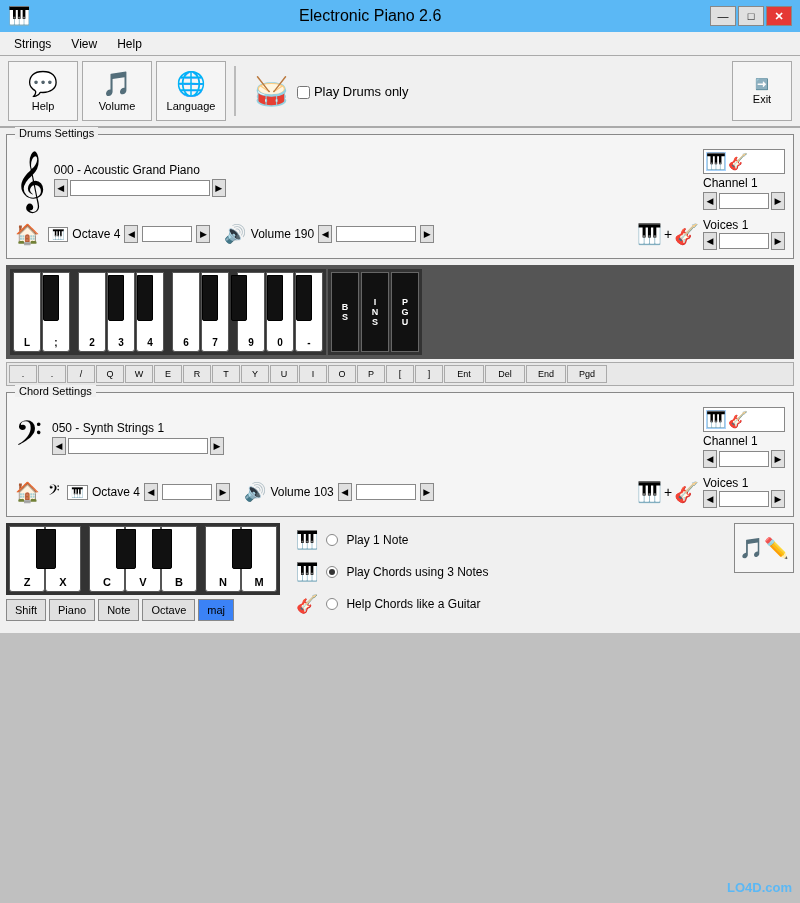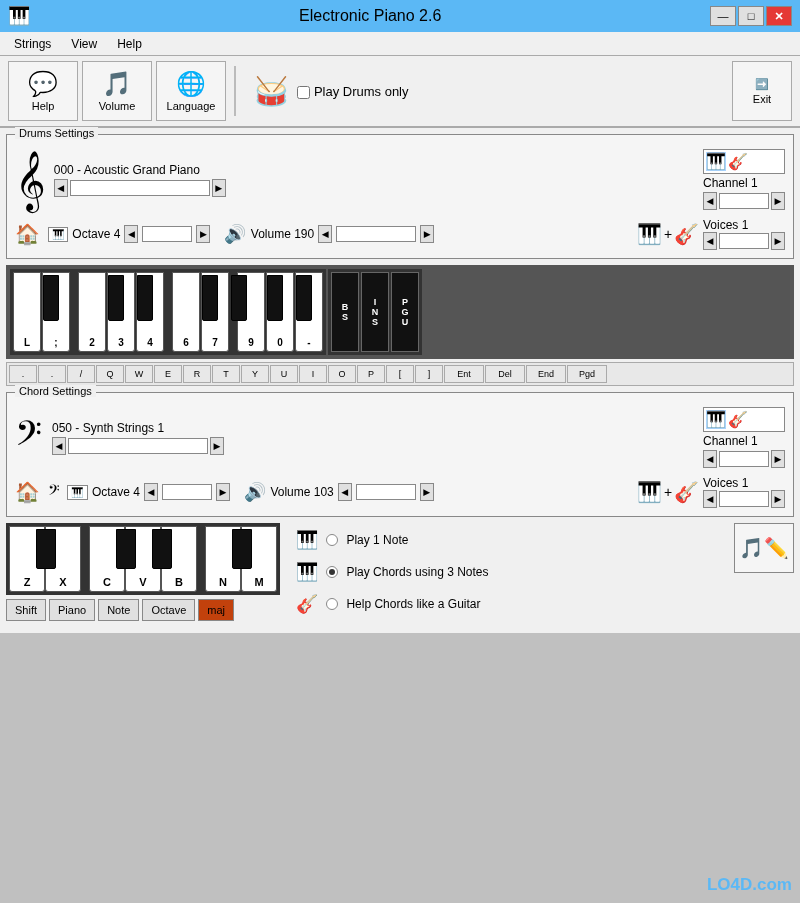"maj" .mod-key.active { background: #c2410c -> #3b82f6 }
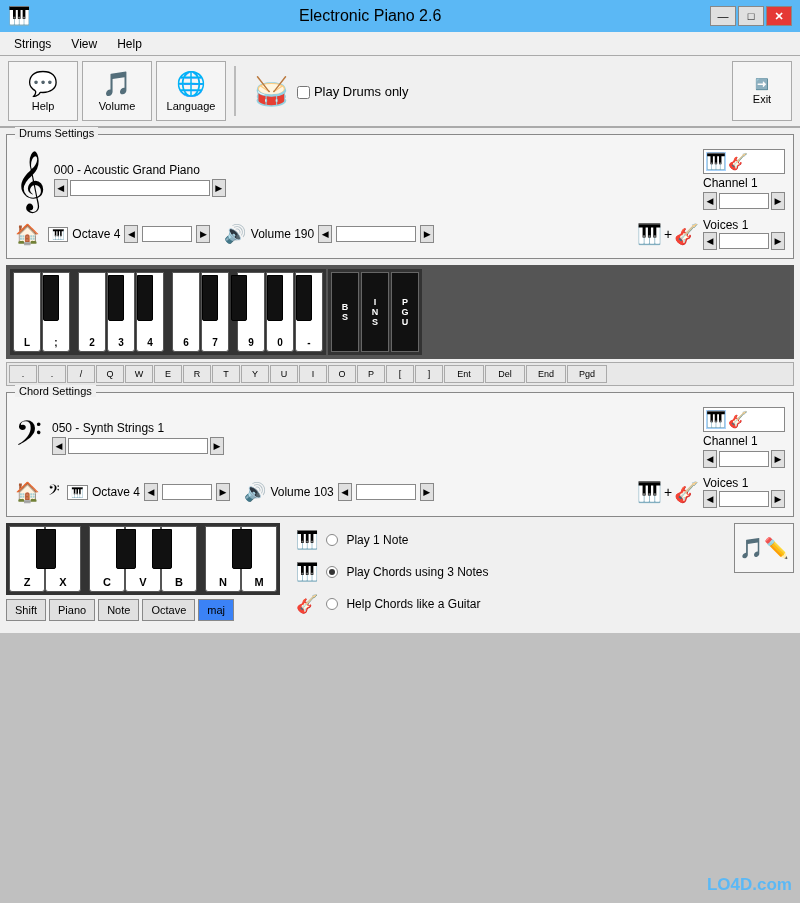"LO4D.com" .watermark { font-size: 17px -> 13px }
